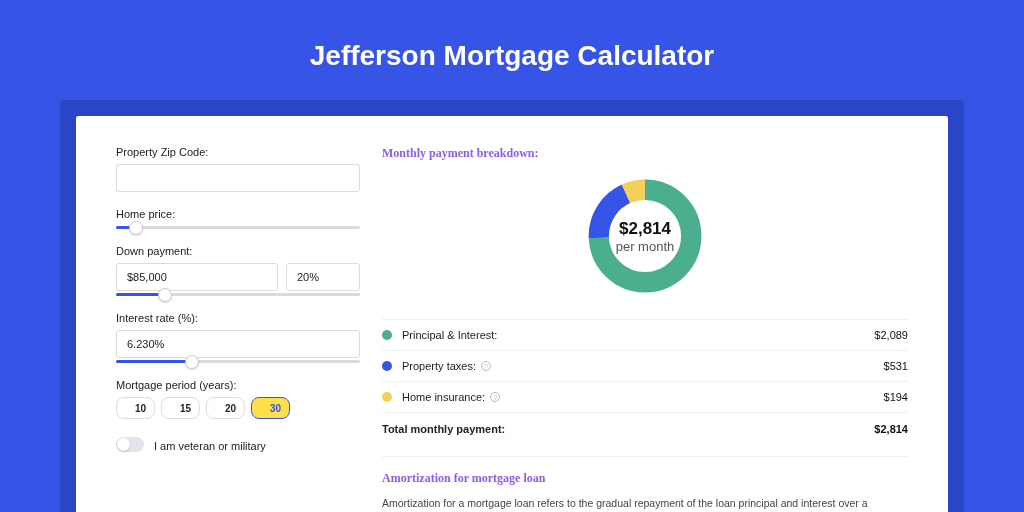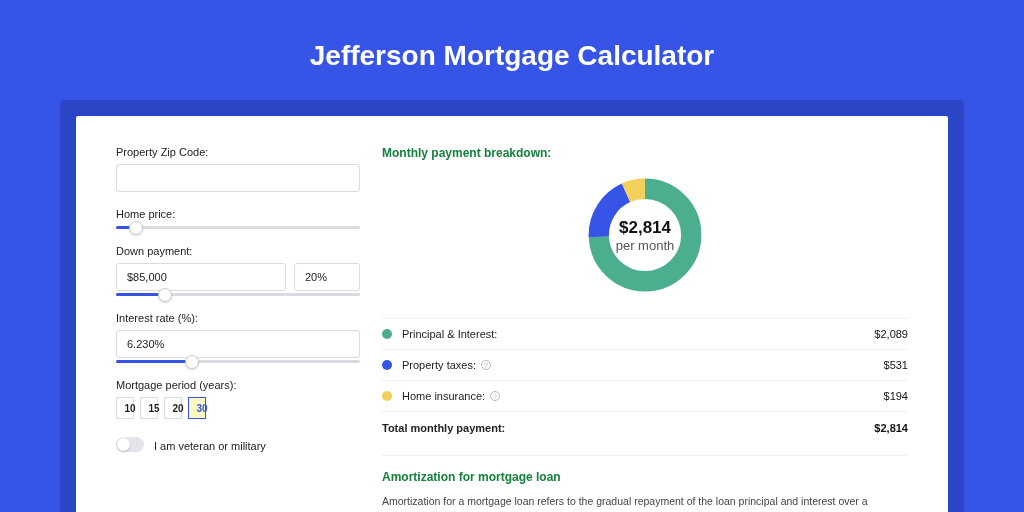"Monthly payment breakdown:" .section-title { color: #15803d -> #8b5cf6; font-family: none -> Liberation Serif, serif }
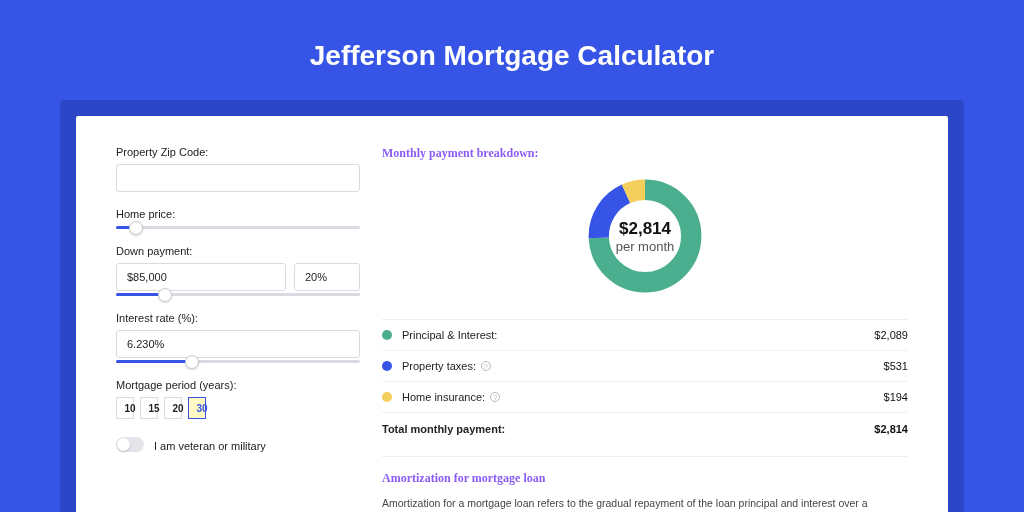"20%" .dp-pct { width: 66px -> 74px }
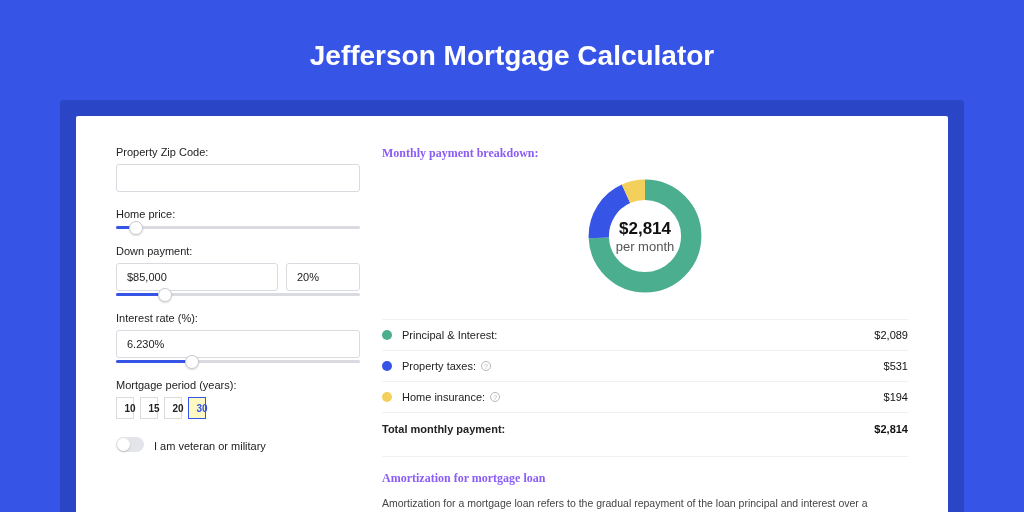"10" .period-btn { border-radius: 0 -> 8px; width: 18px -> 39px }
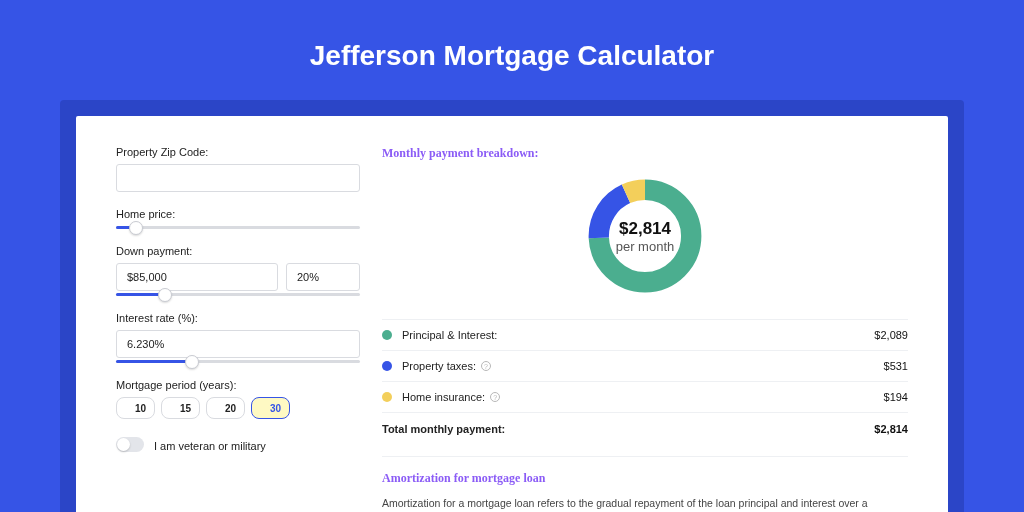"30" .period-btn.active { background: #fef9c3 -> #fde047 }
